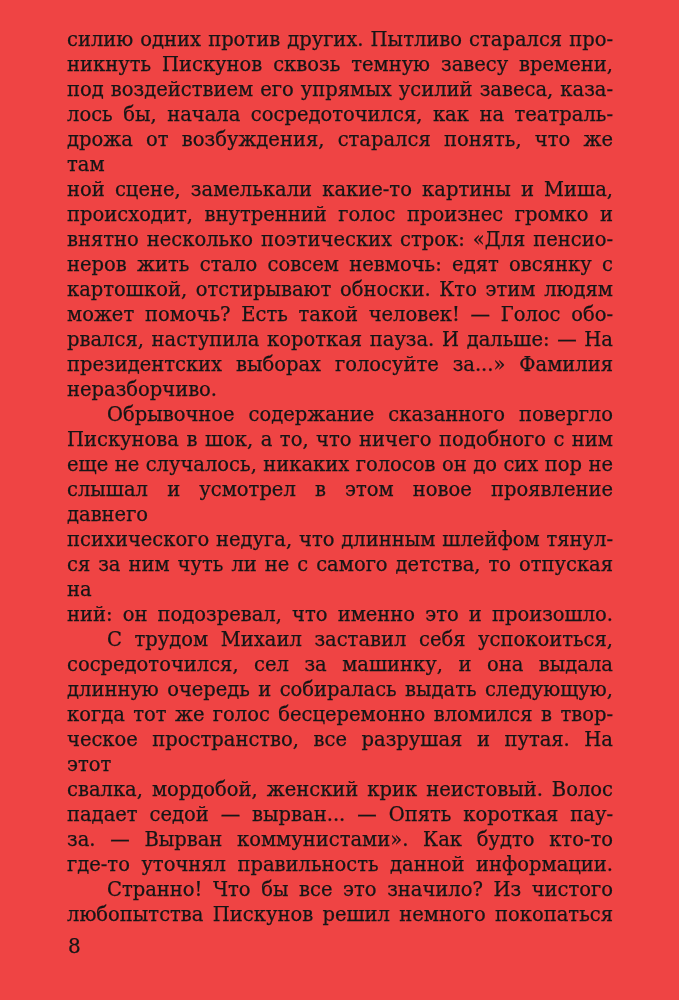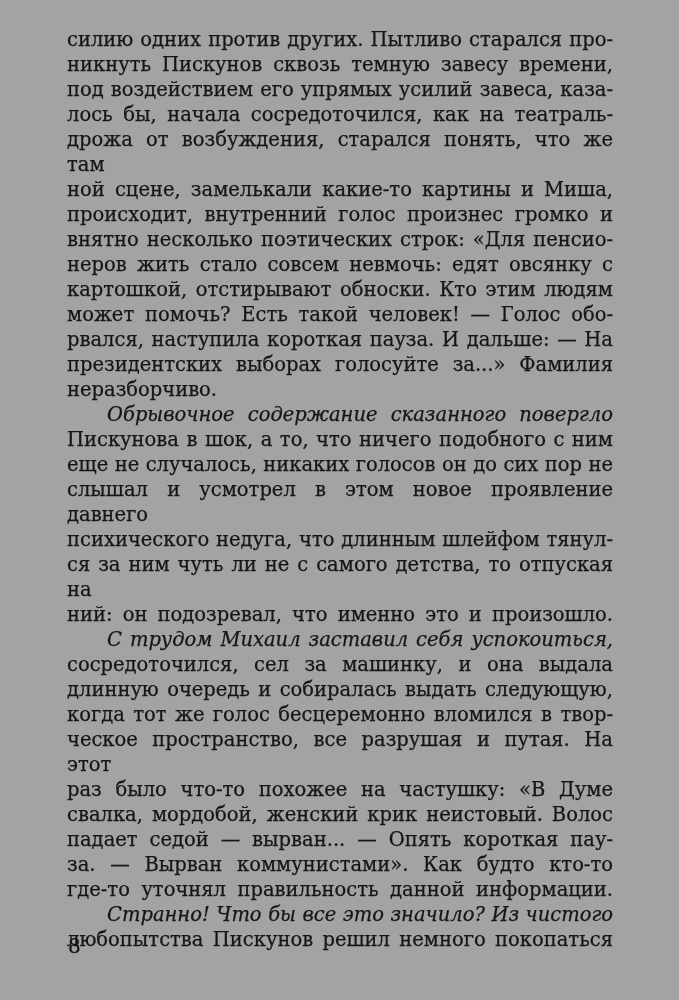"силию одних против других. Пытливо" .page { background: #a3a3a3 -> #ef4444 }
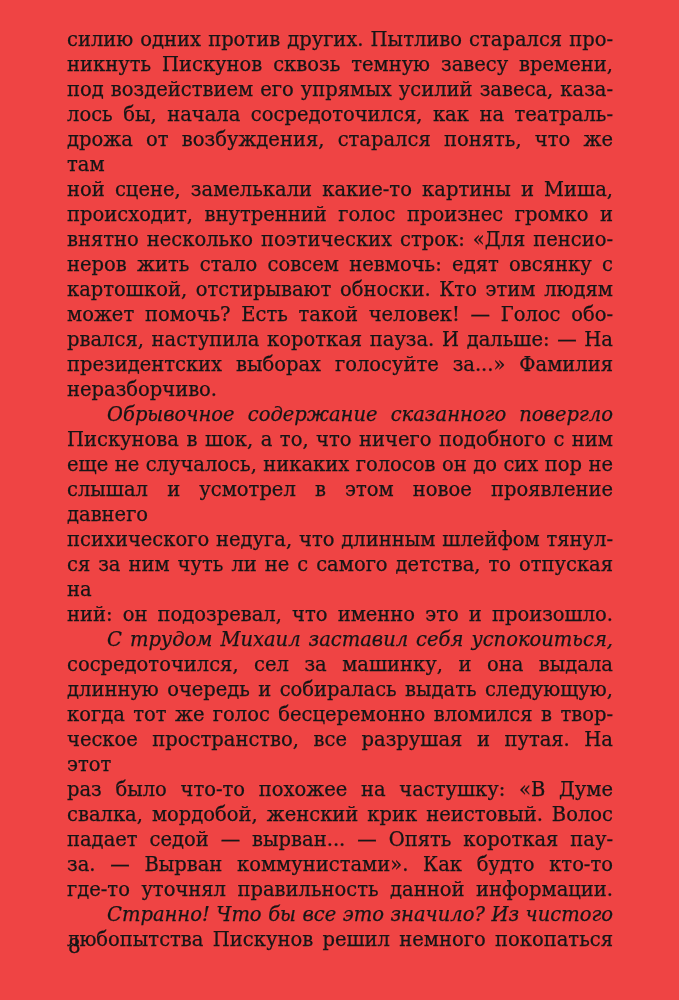"Обрывочное содержание сказанного" .para.indent .line:first-child { font-style: italic -> none }
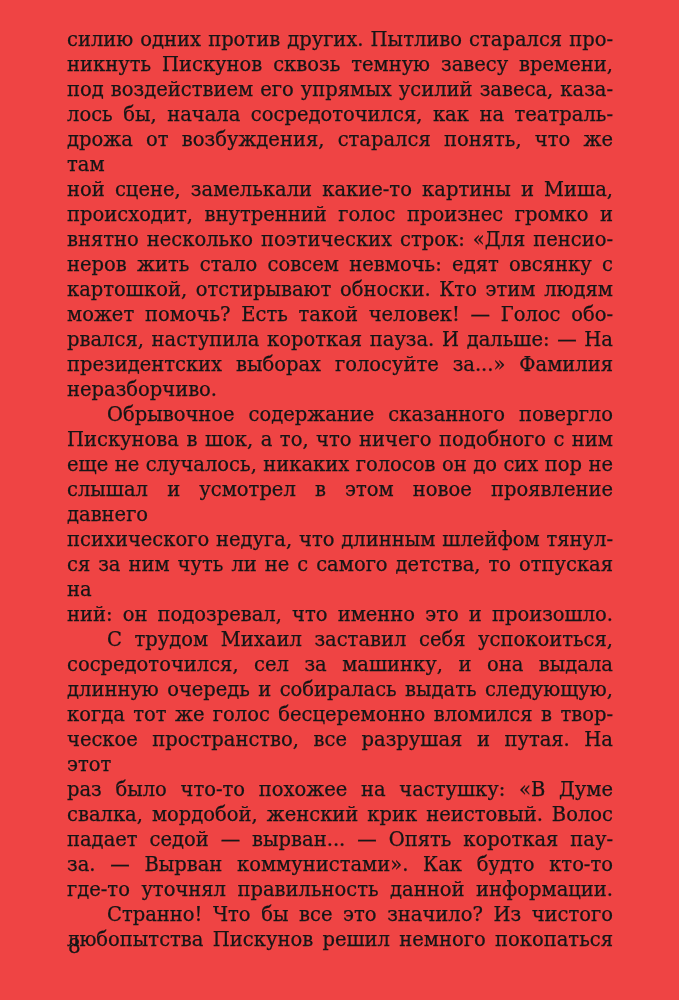"раз было что-то похожее на" div.line { html: <div>раз было что-то похожее на частушку: «В Думе</div> -> none }
